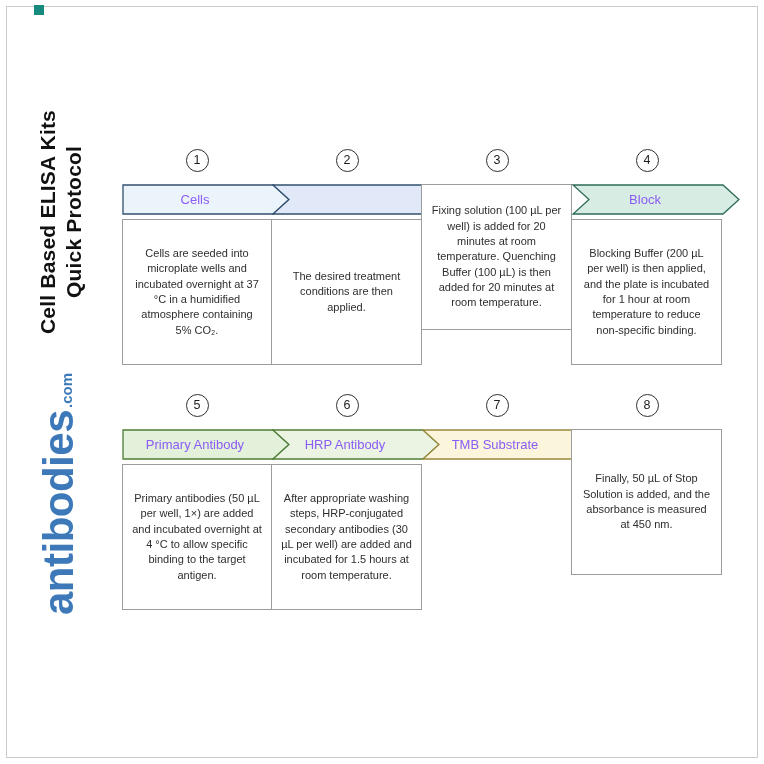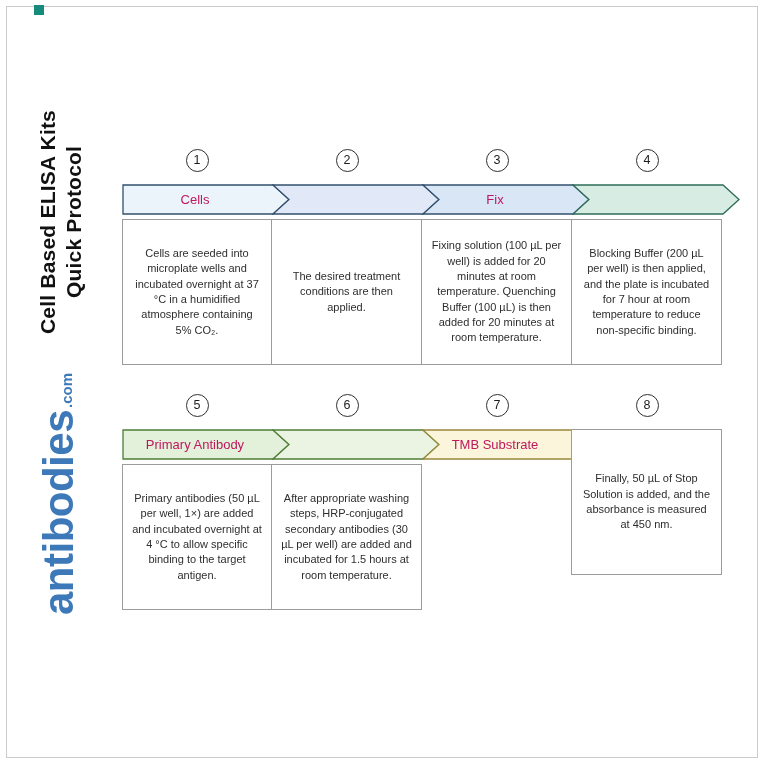"Cells" .arrow-label { color: #be185d -> #8b5cf6 }
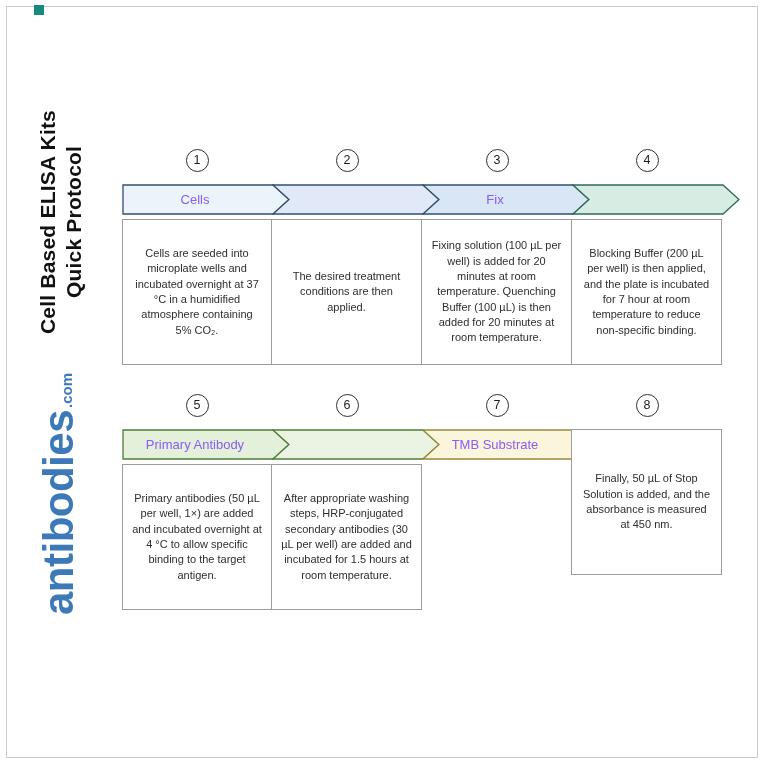"Fix" div.arrow { html: <div> <svg> <polygon></polygon> </svg> <div>Fix</div> </div> -> none }
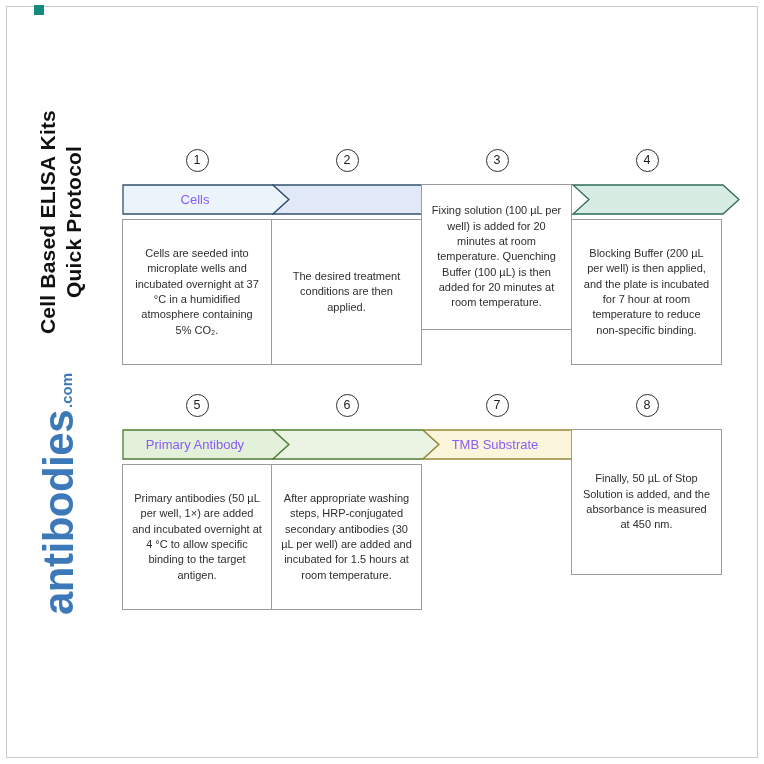"Block" div.arrow-label { html: none -> <div>Block</div> }
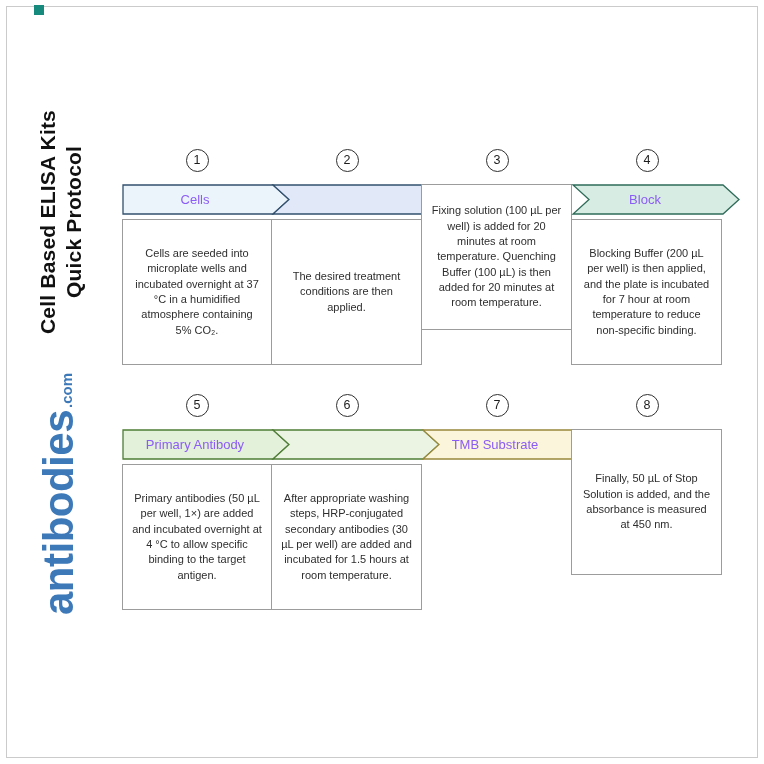"Blocking Buffer (200 µL per" div.desc { text: 7 -> 1 }
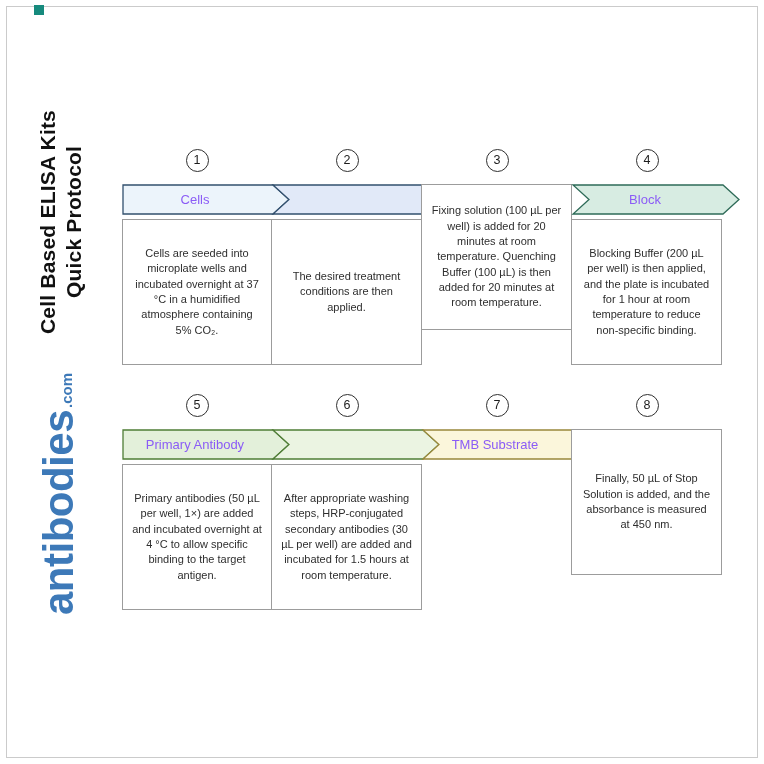"HRP Antibody" div.arrow-label { html: none -> <div>HRP Antibody</div> }
